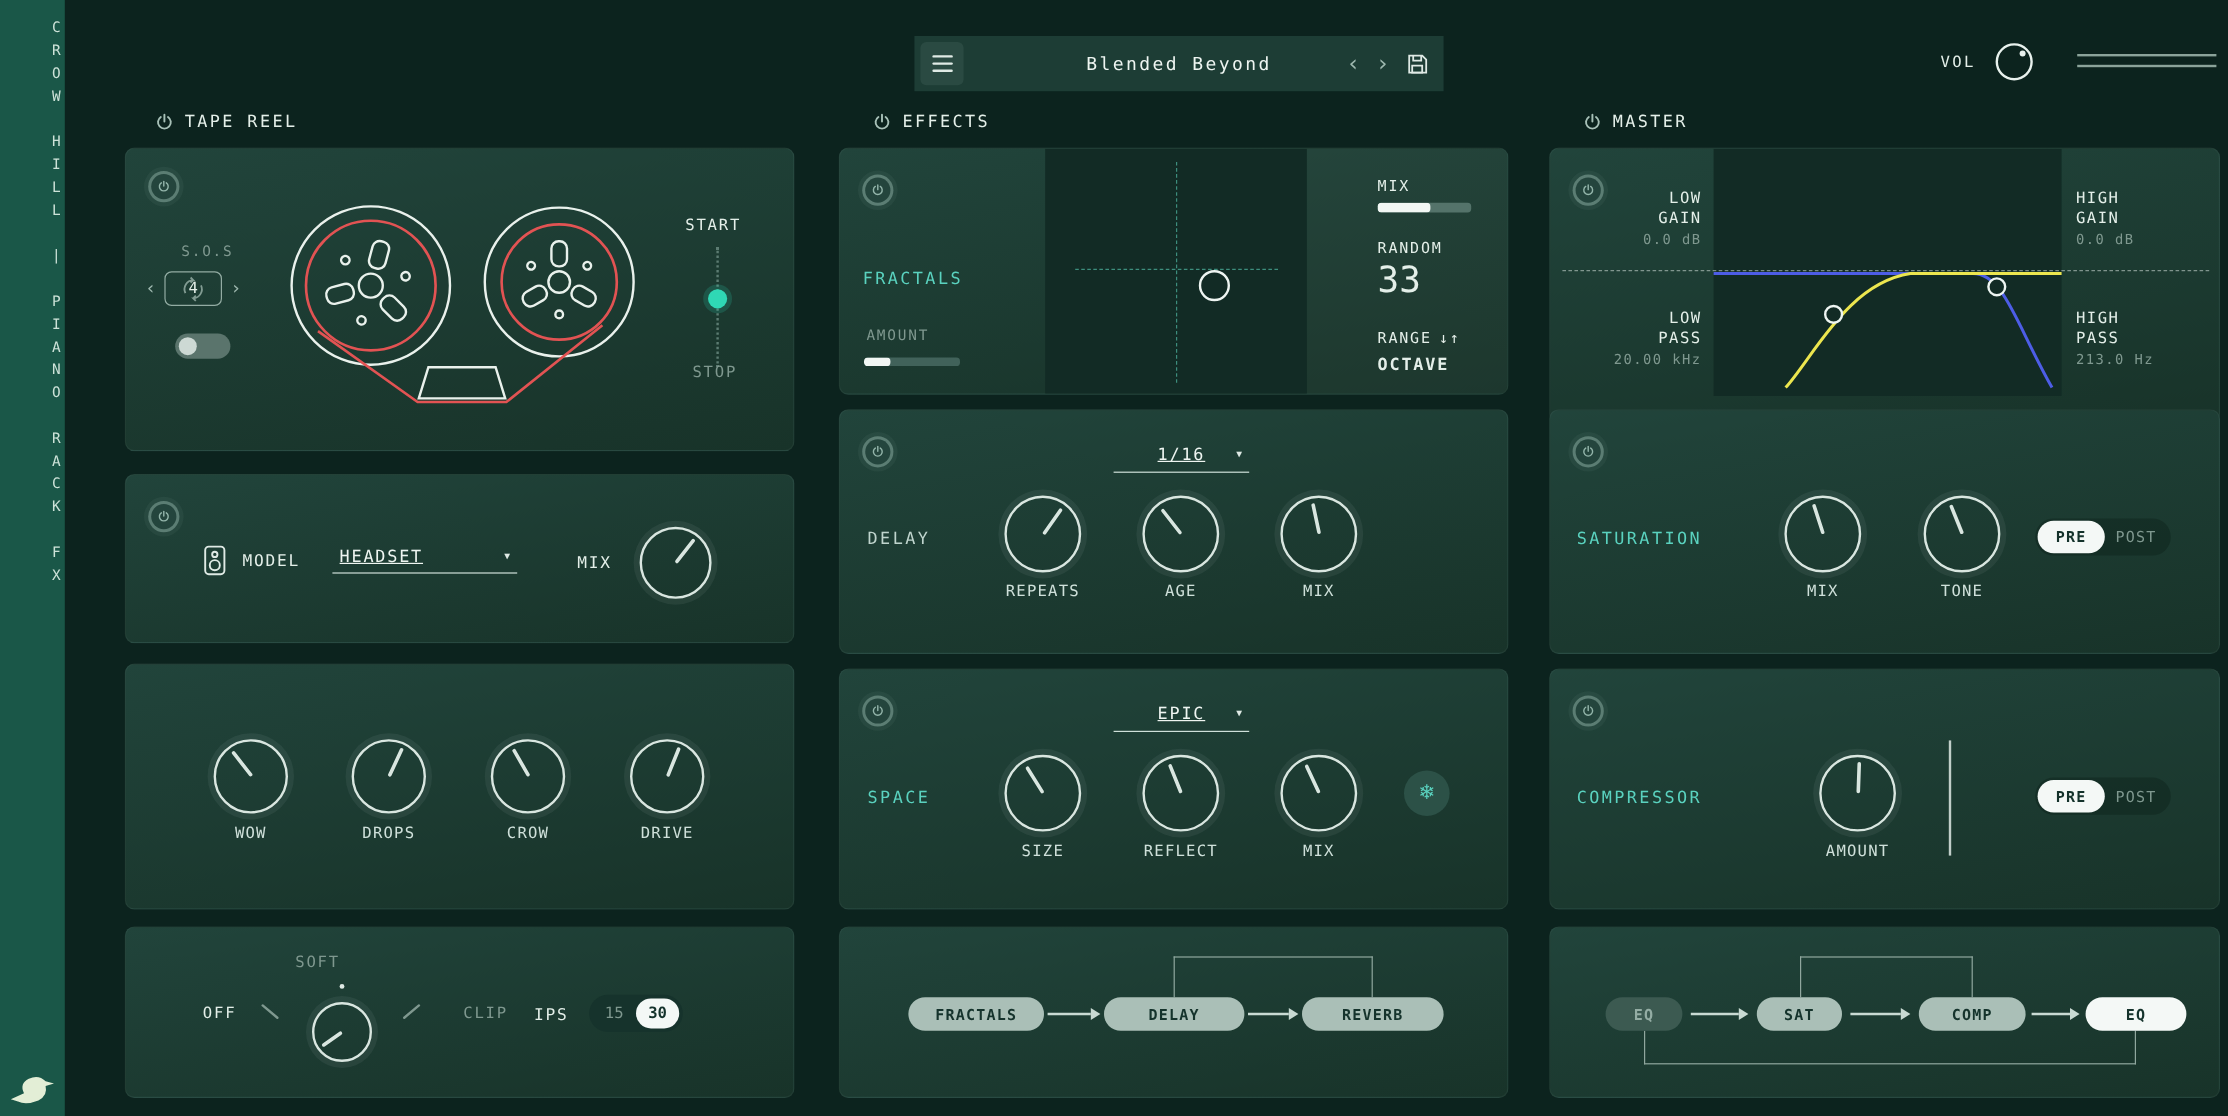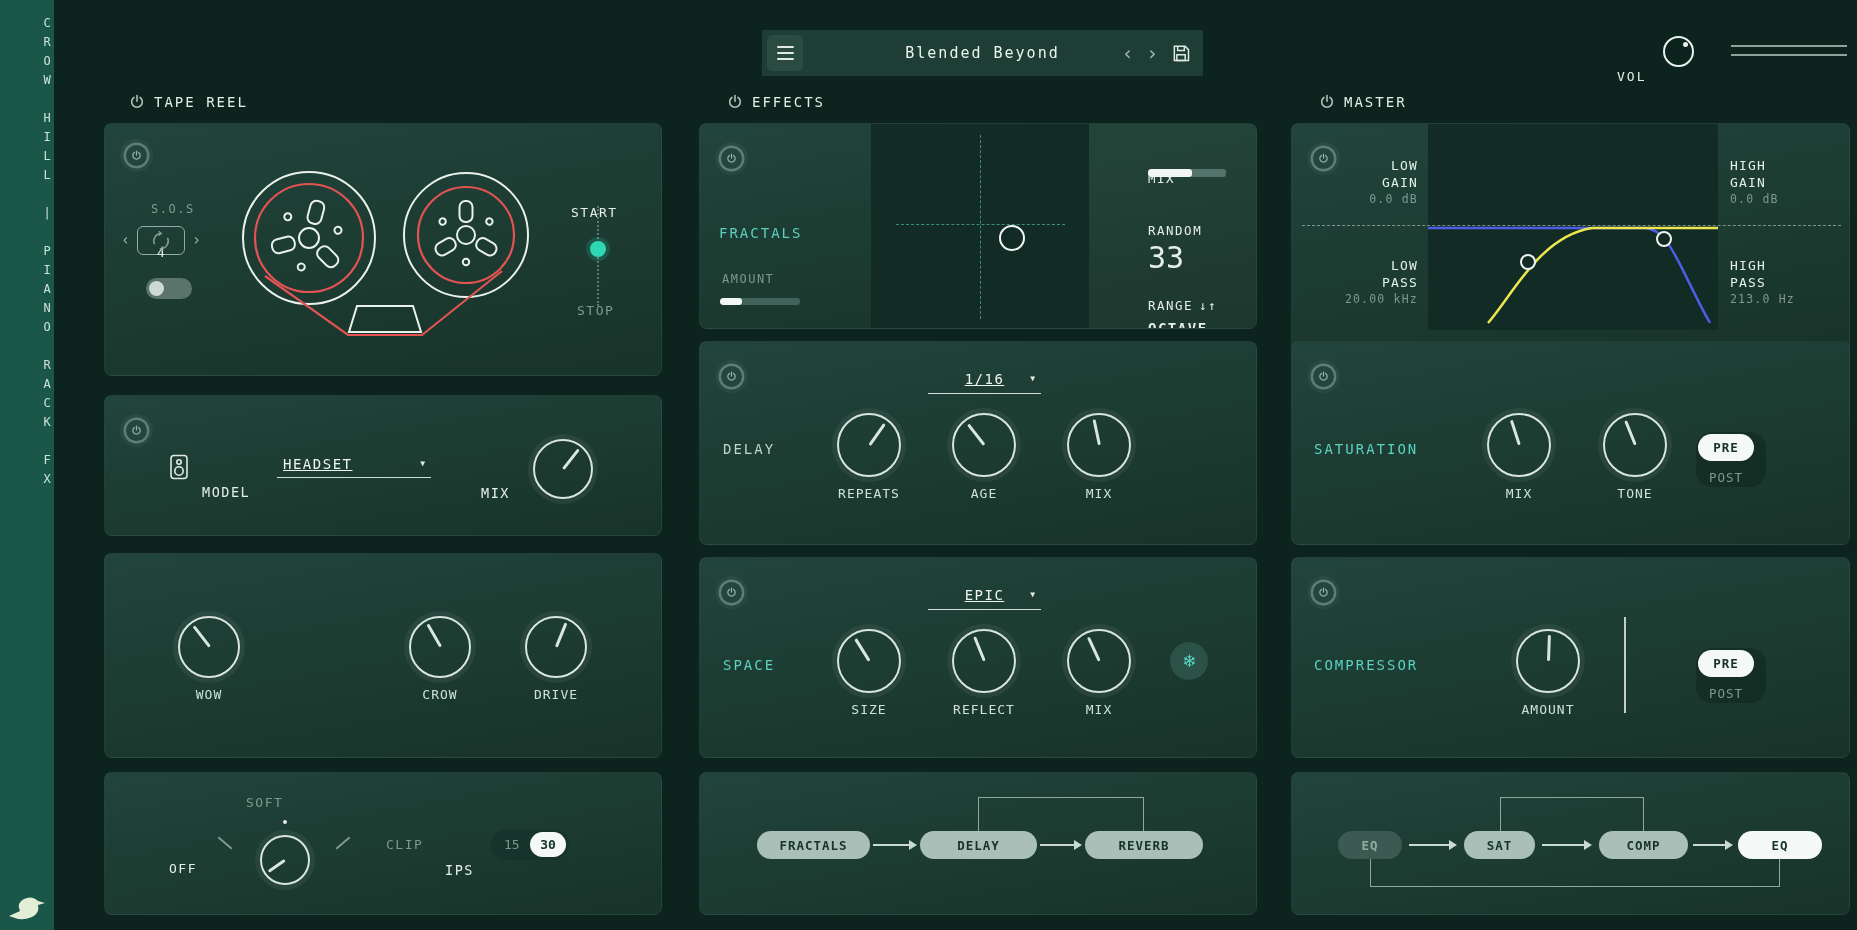"VOL" .twhite { margin-top: 24px -> none }
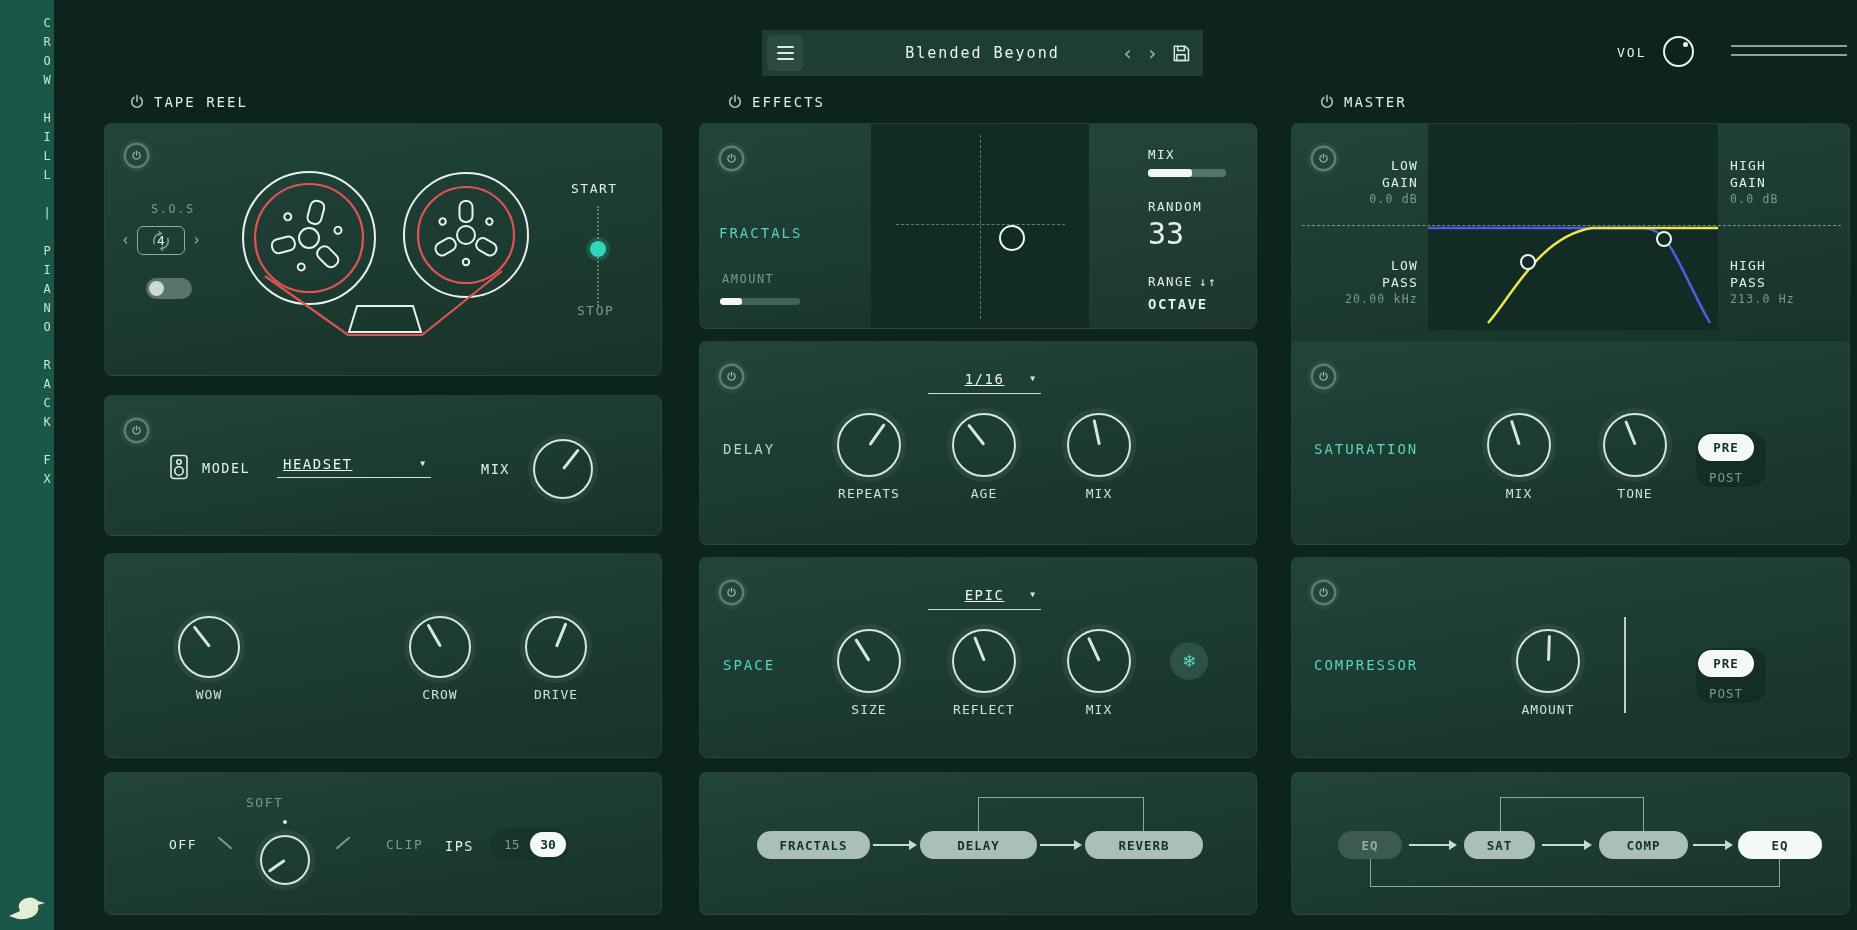"PRE" .prepost { flex-direction: column -> none }
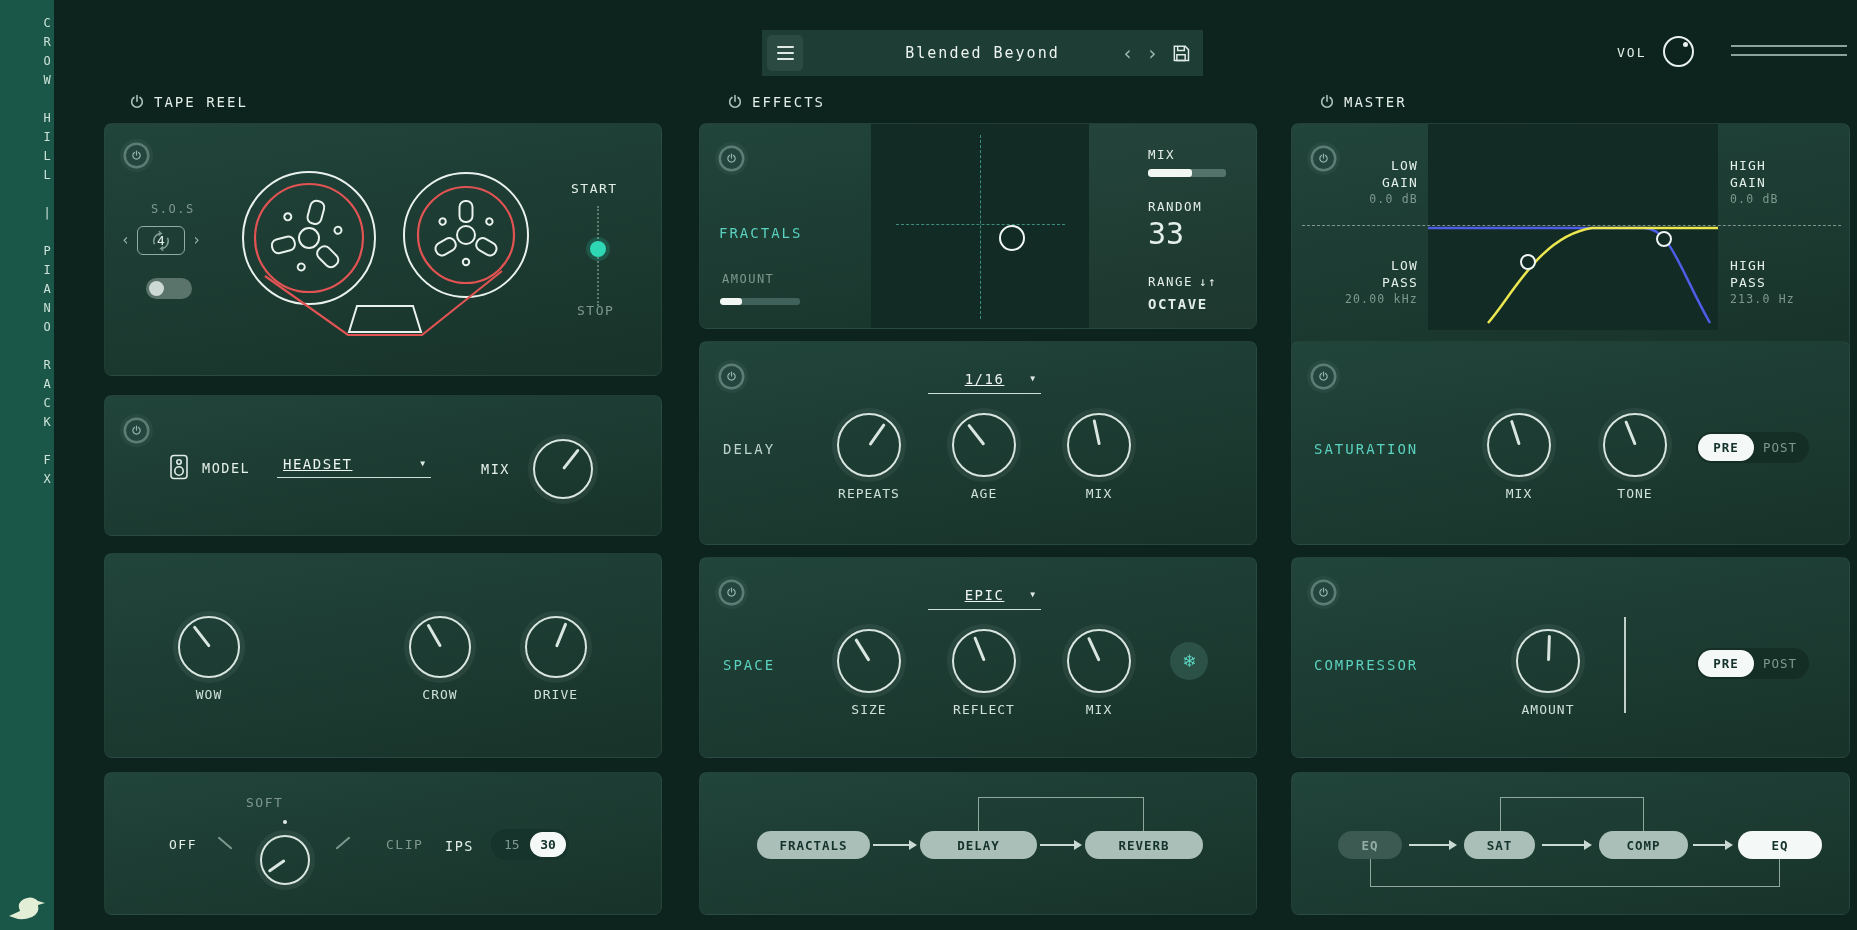"DROPS" div.kgroup { html: none -> <div> <div> <i></i> </div> <span>DROPS</span> </div> }
